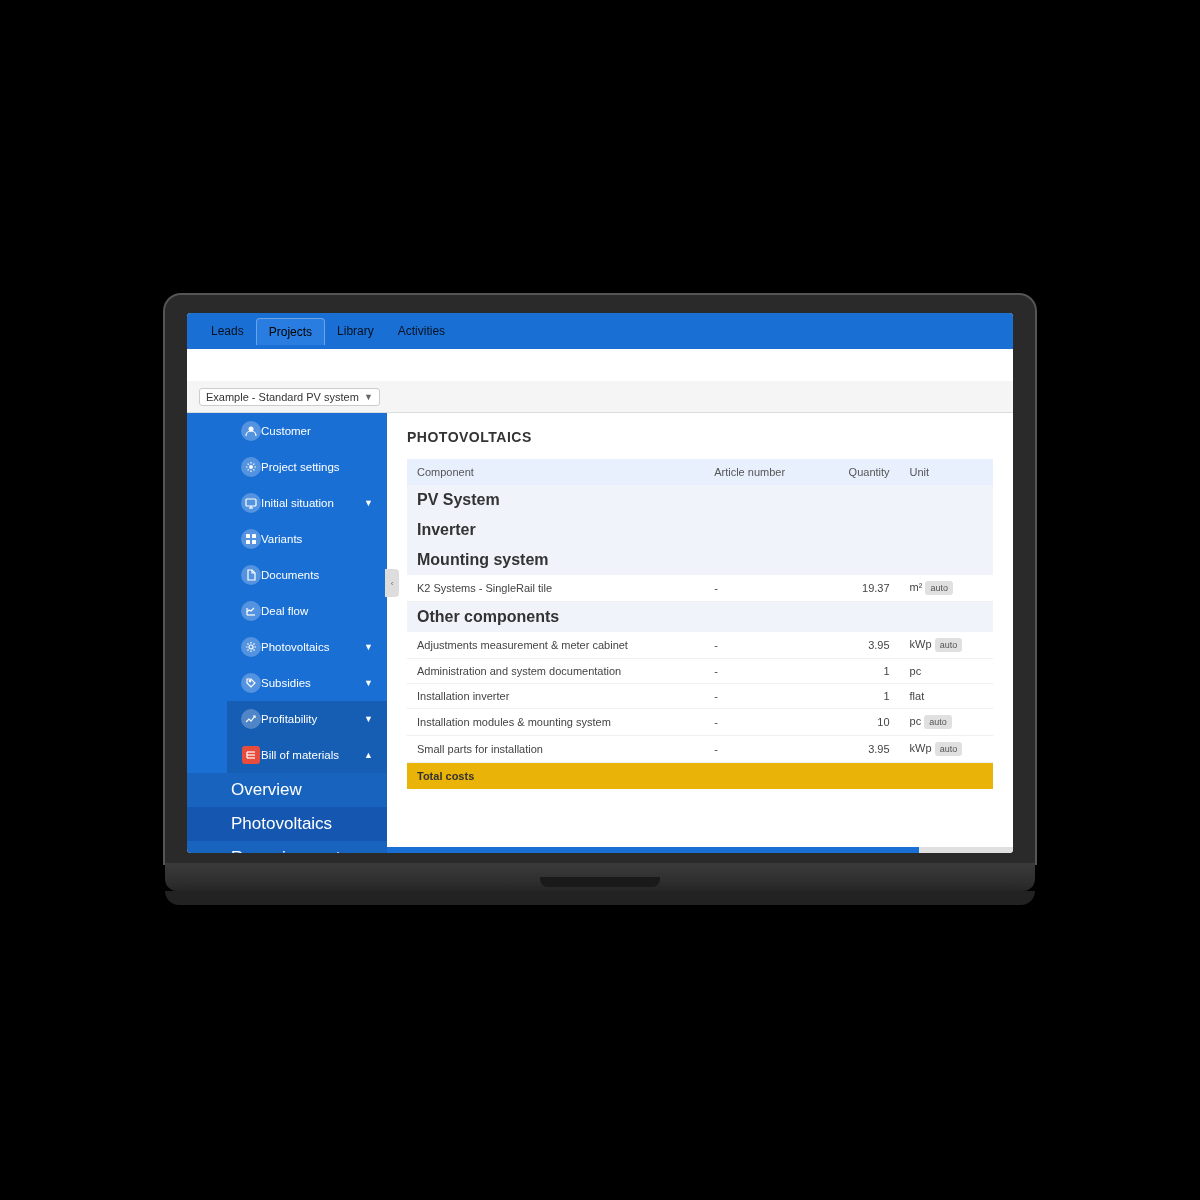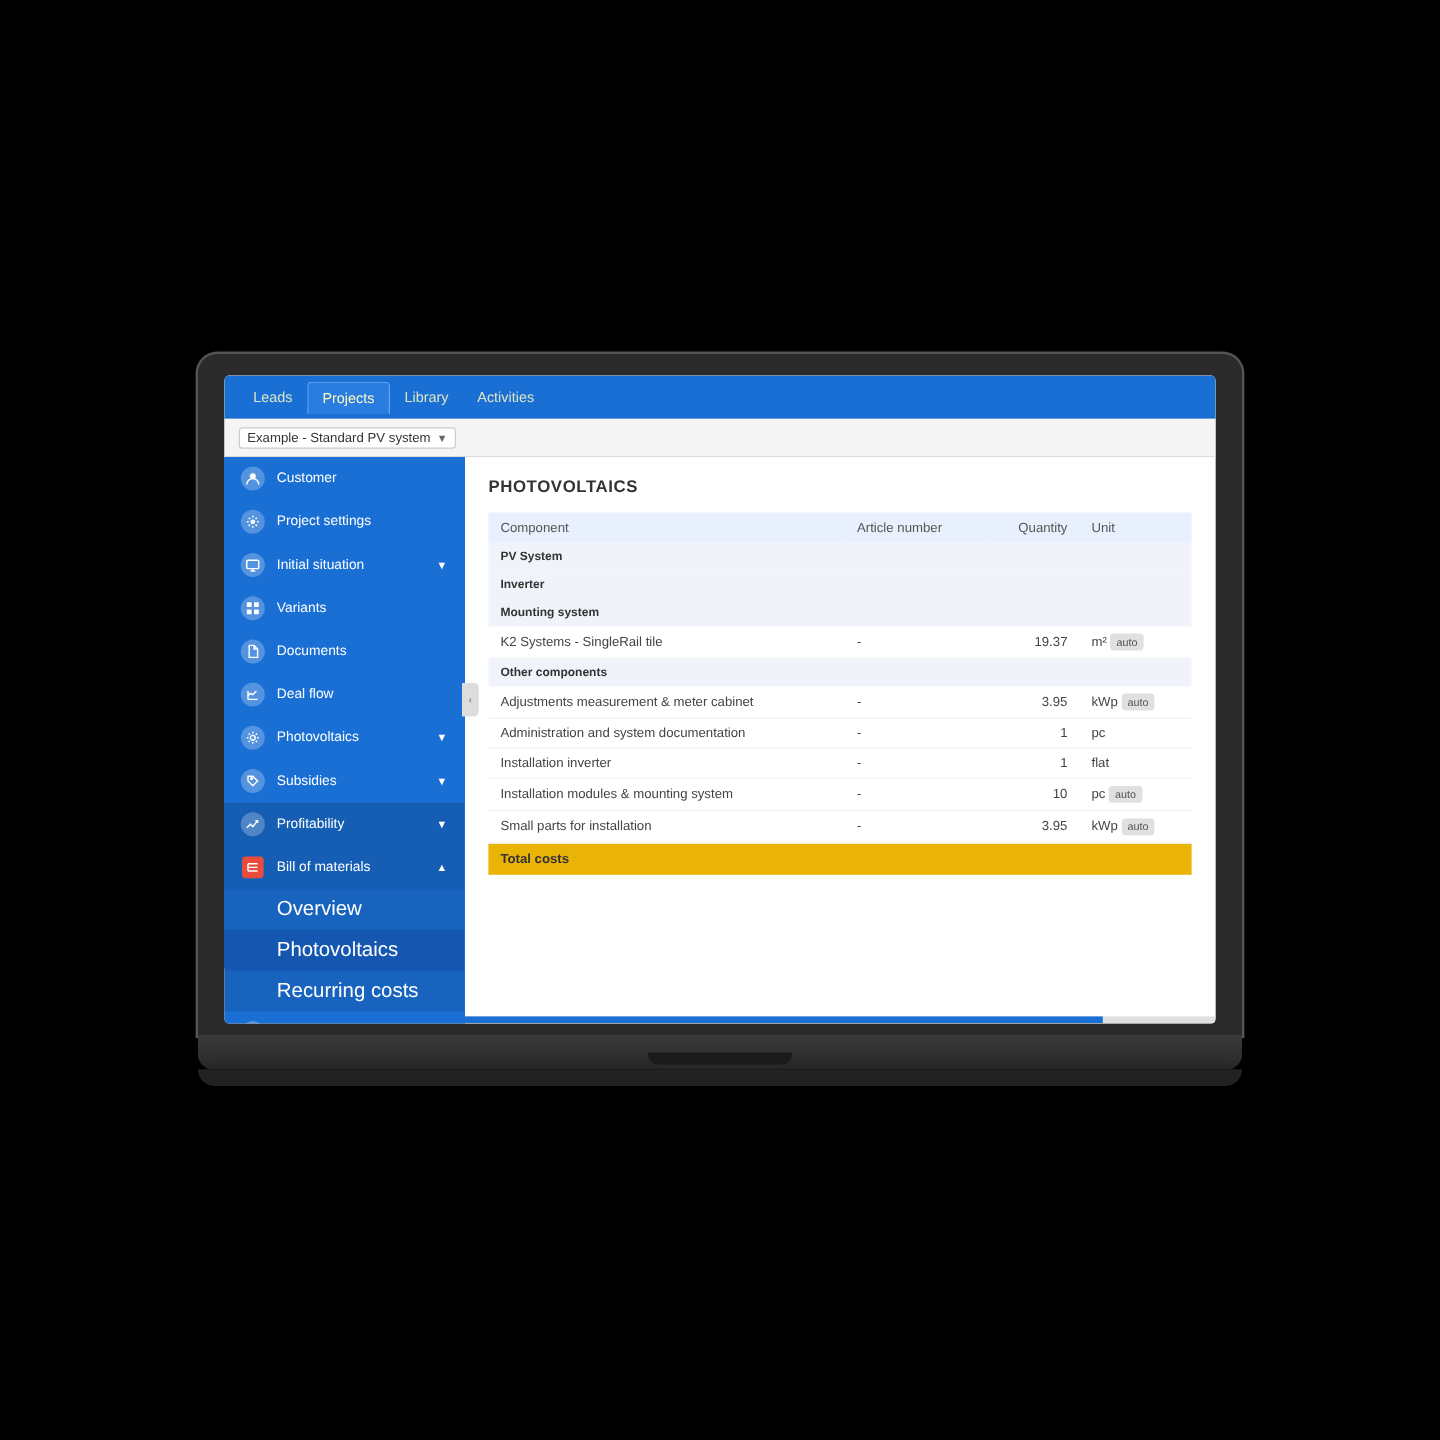"Leads" .top-nav-tab { color: #fef9c3 -> #000000 }
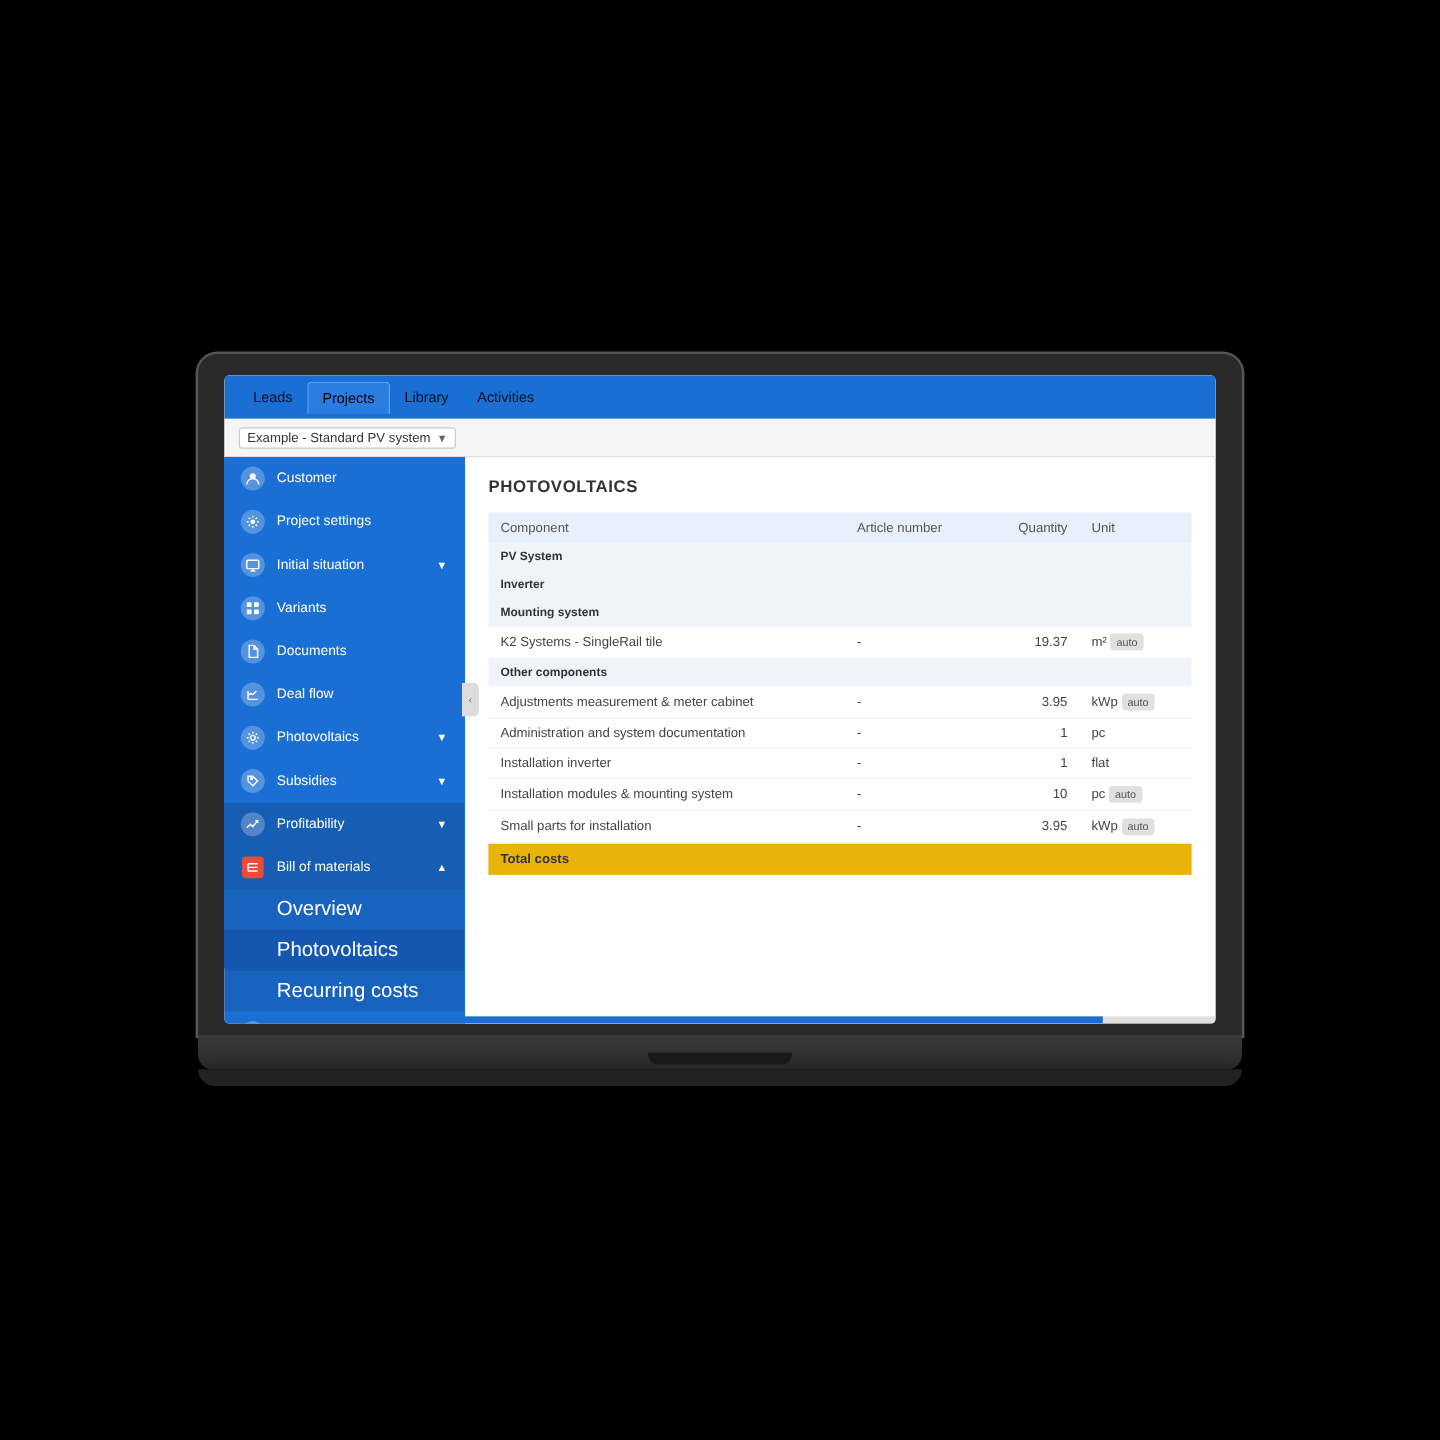"Example - Standard PV system" .project-selector { margin-top: none -> 32px }
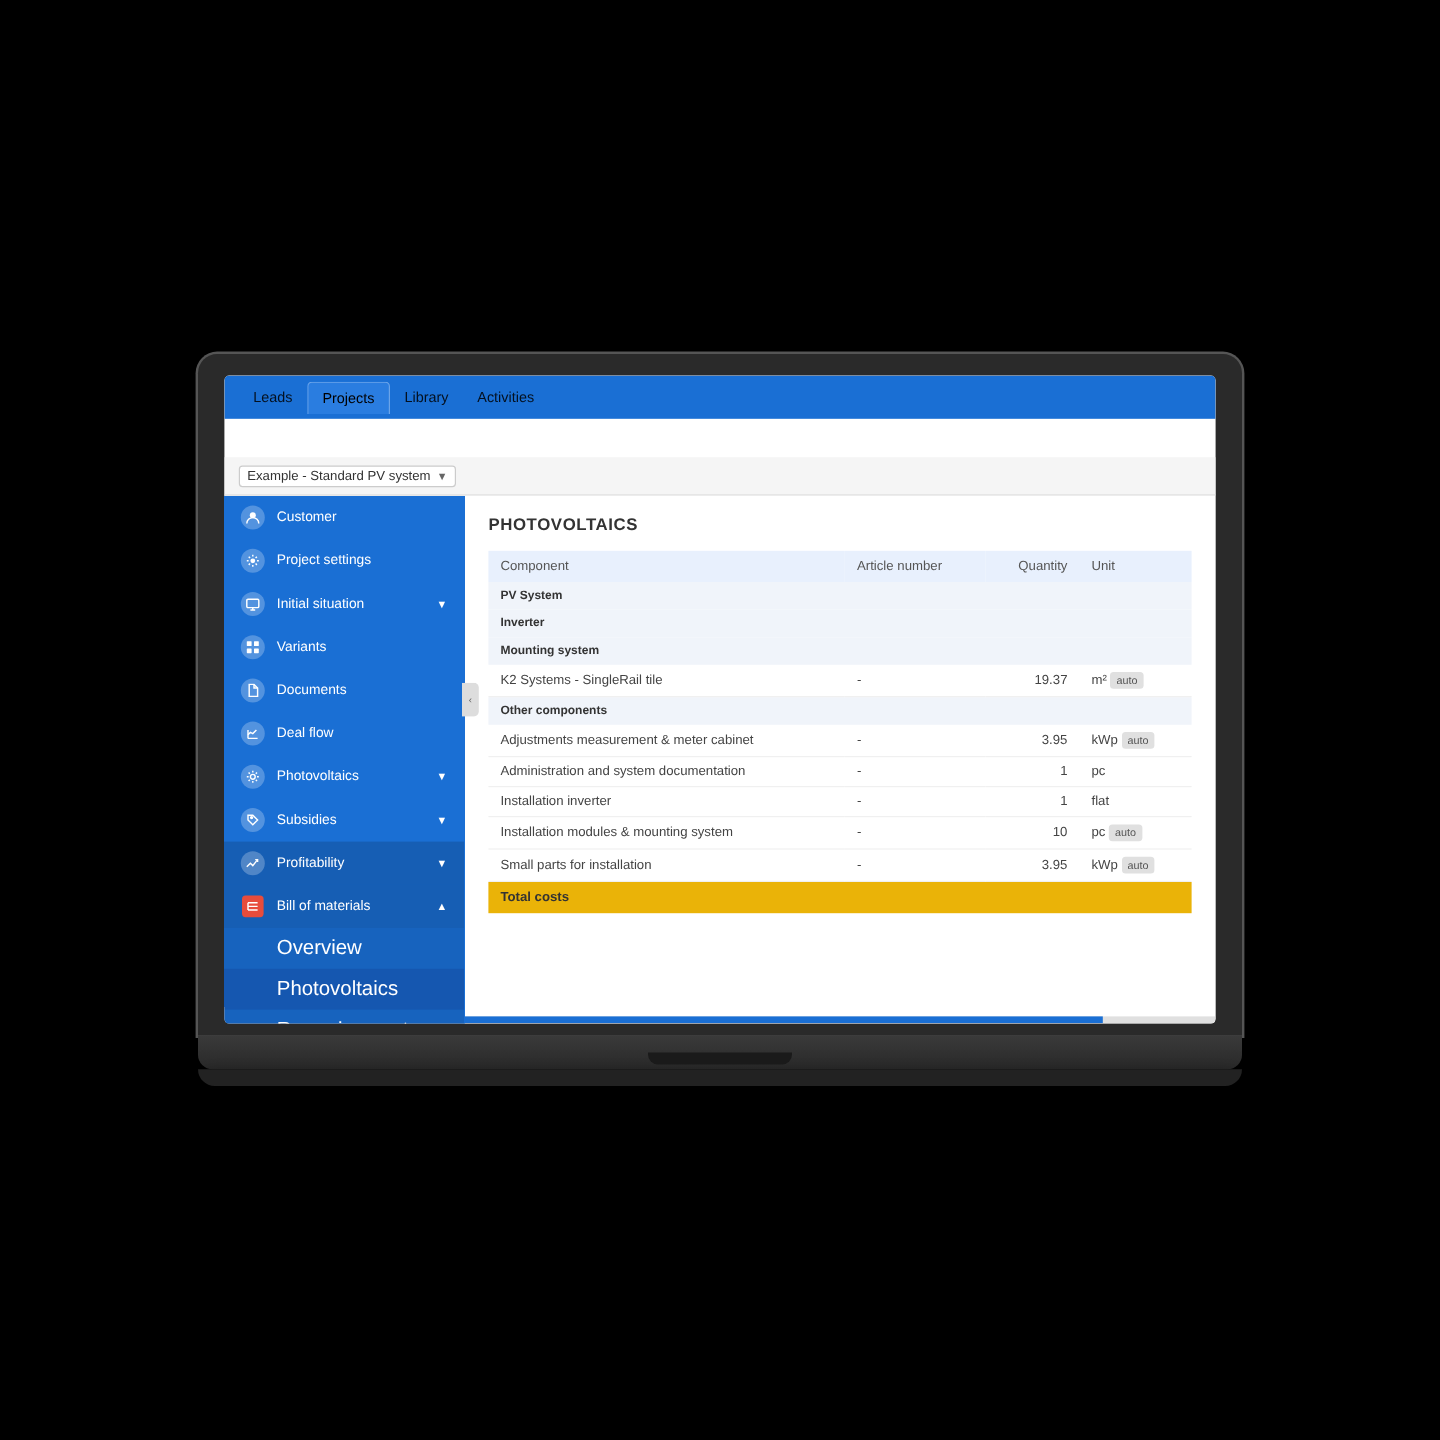"Customer" .sidebar-item { gap: 10px -> none; margin-left: none -> 40px }
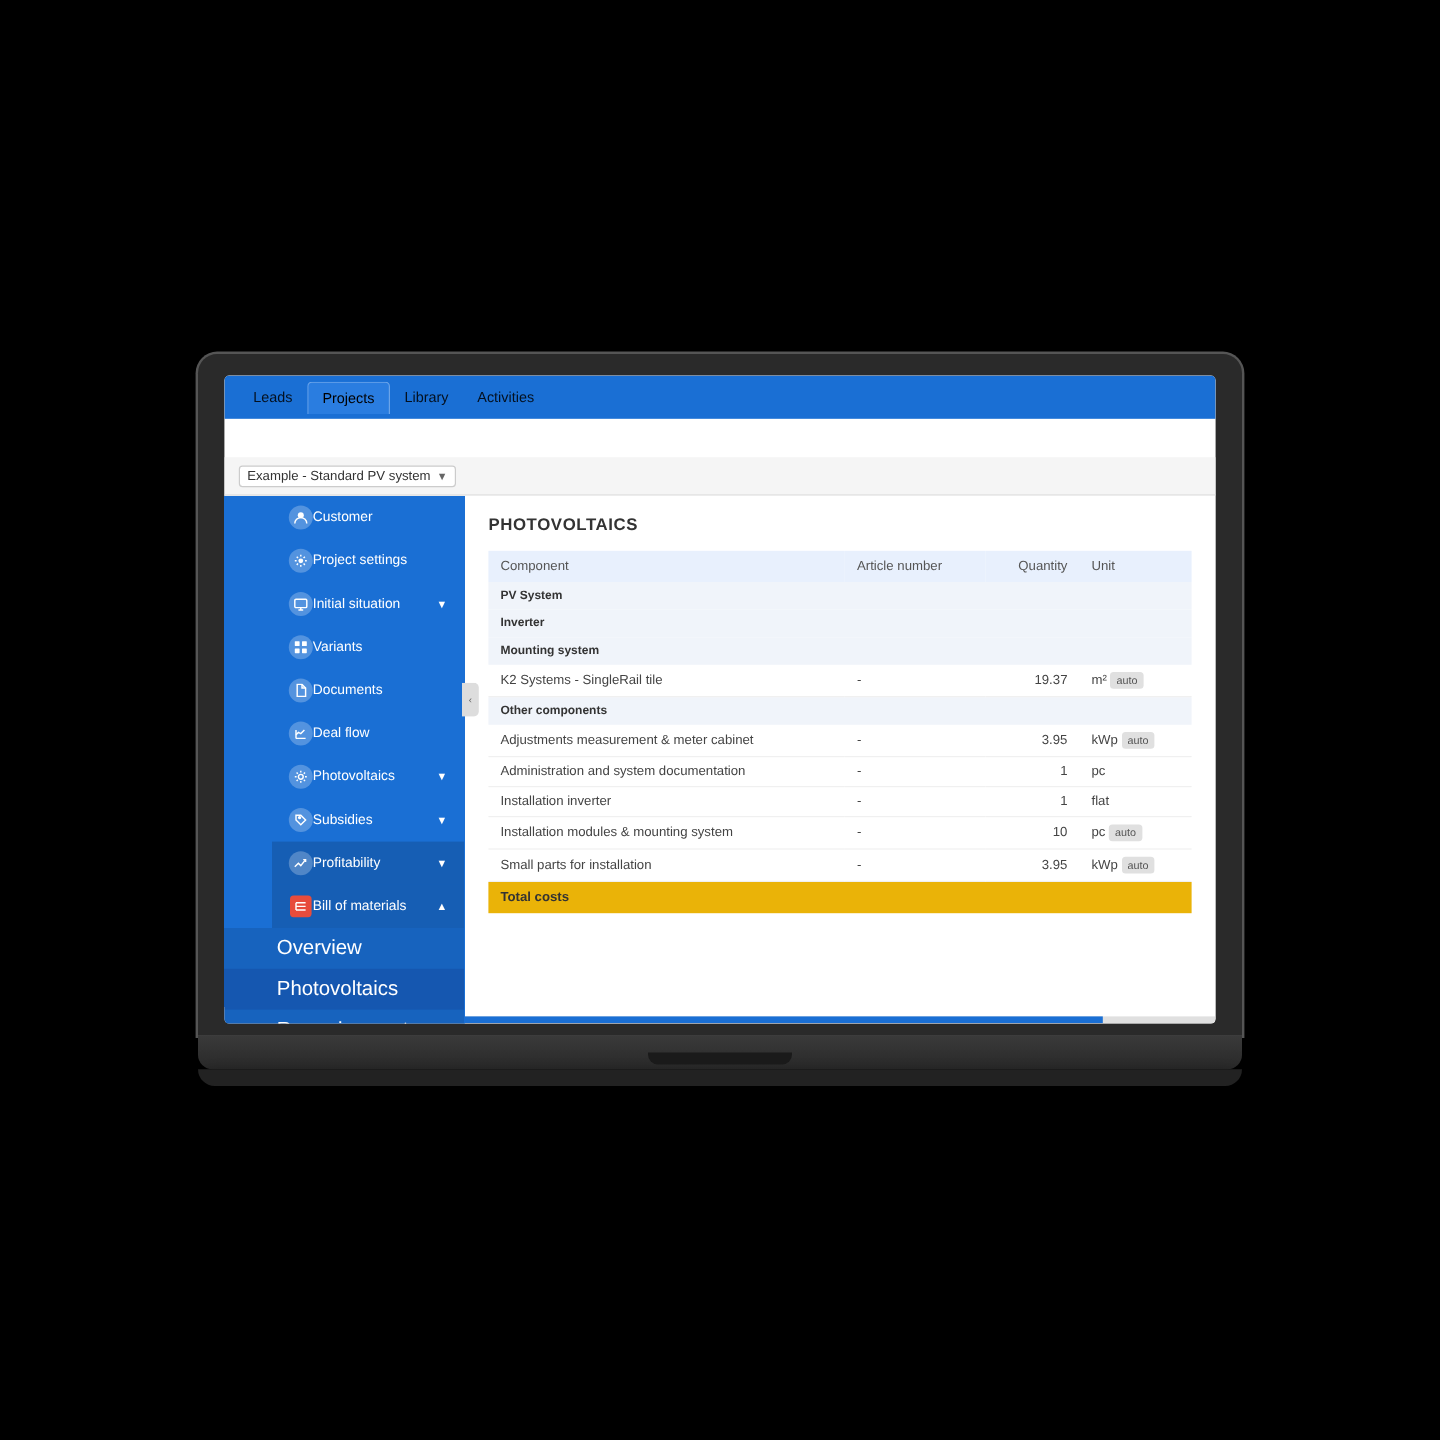"PV System" .bom-table tbody tr.section-header td { font-size: 10px -> 16px }
